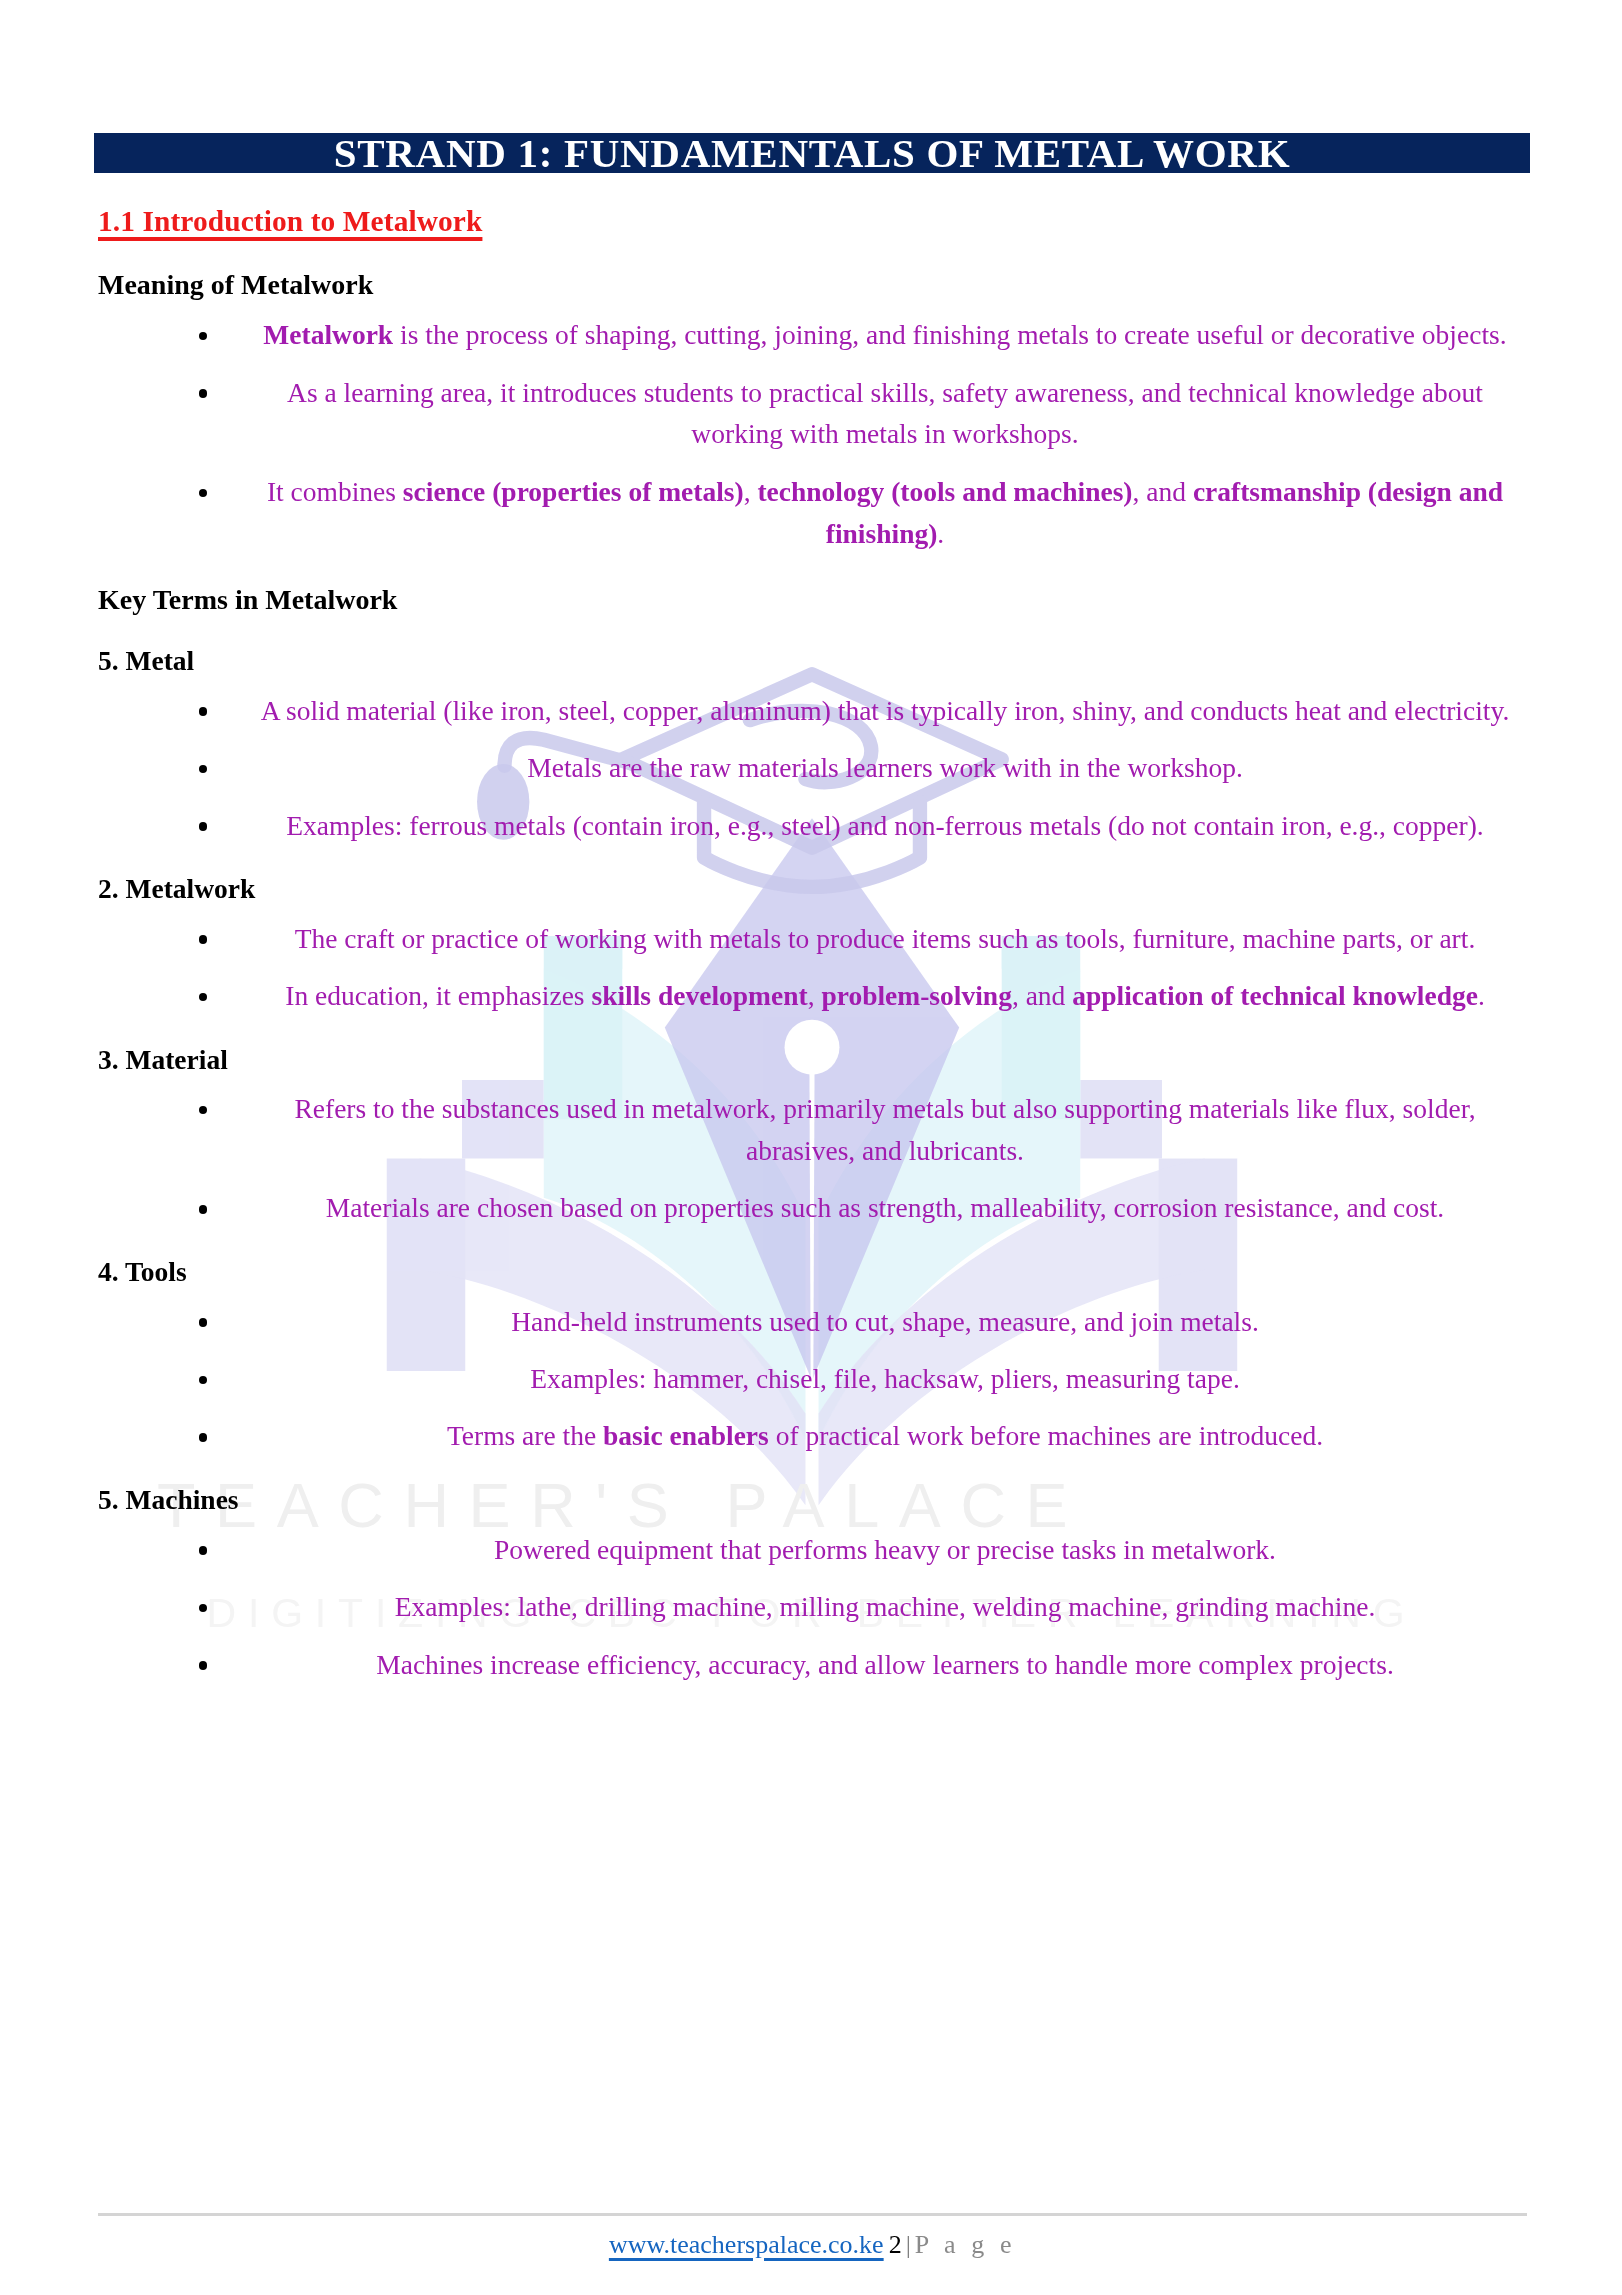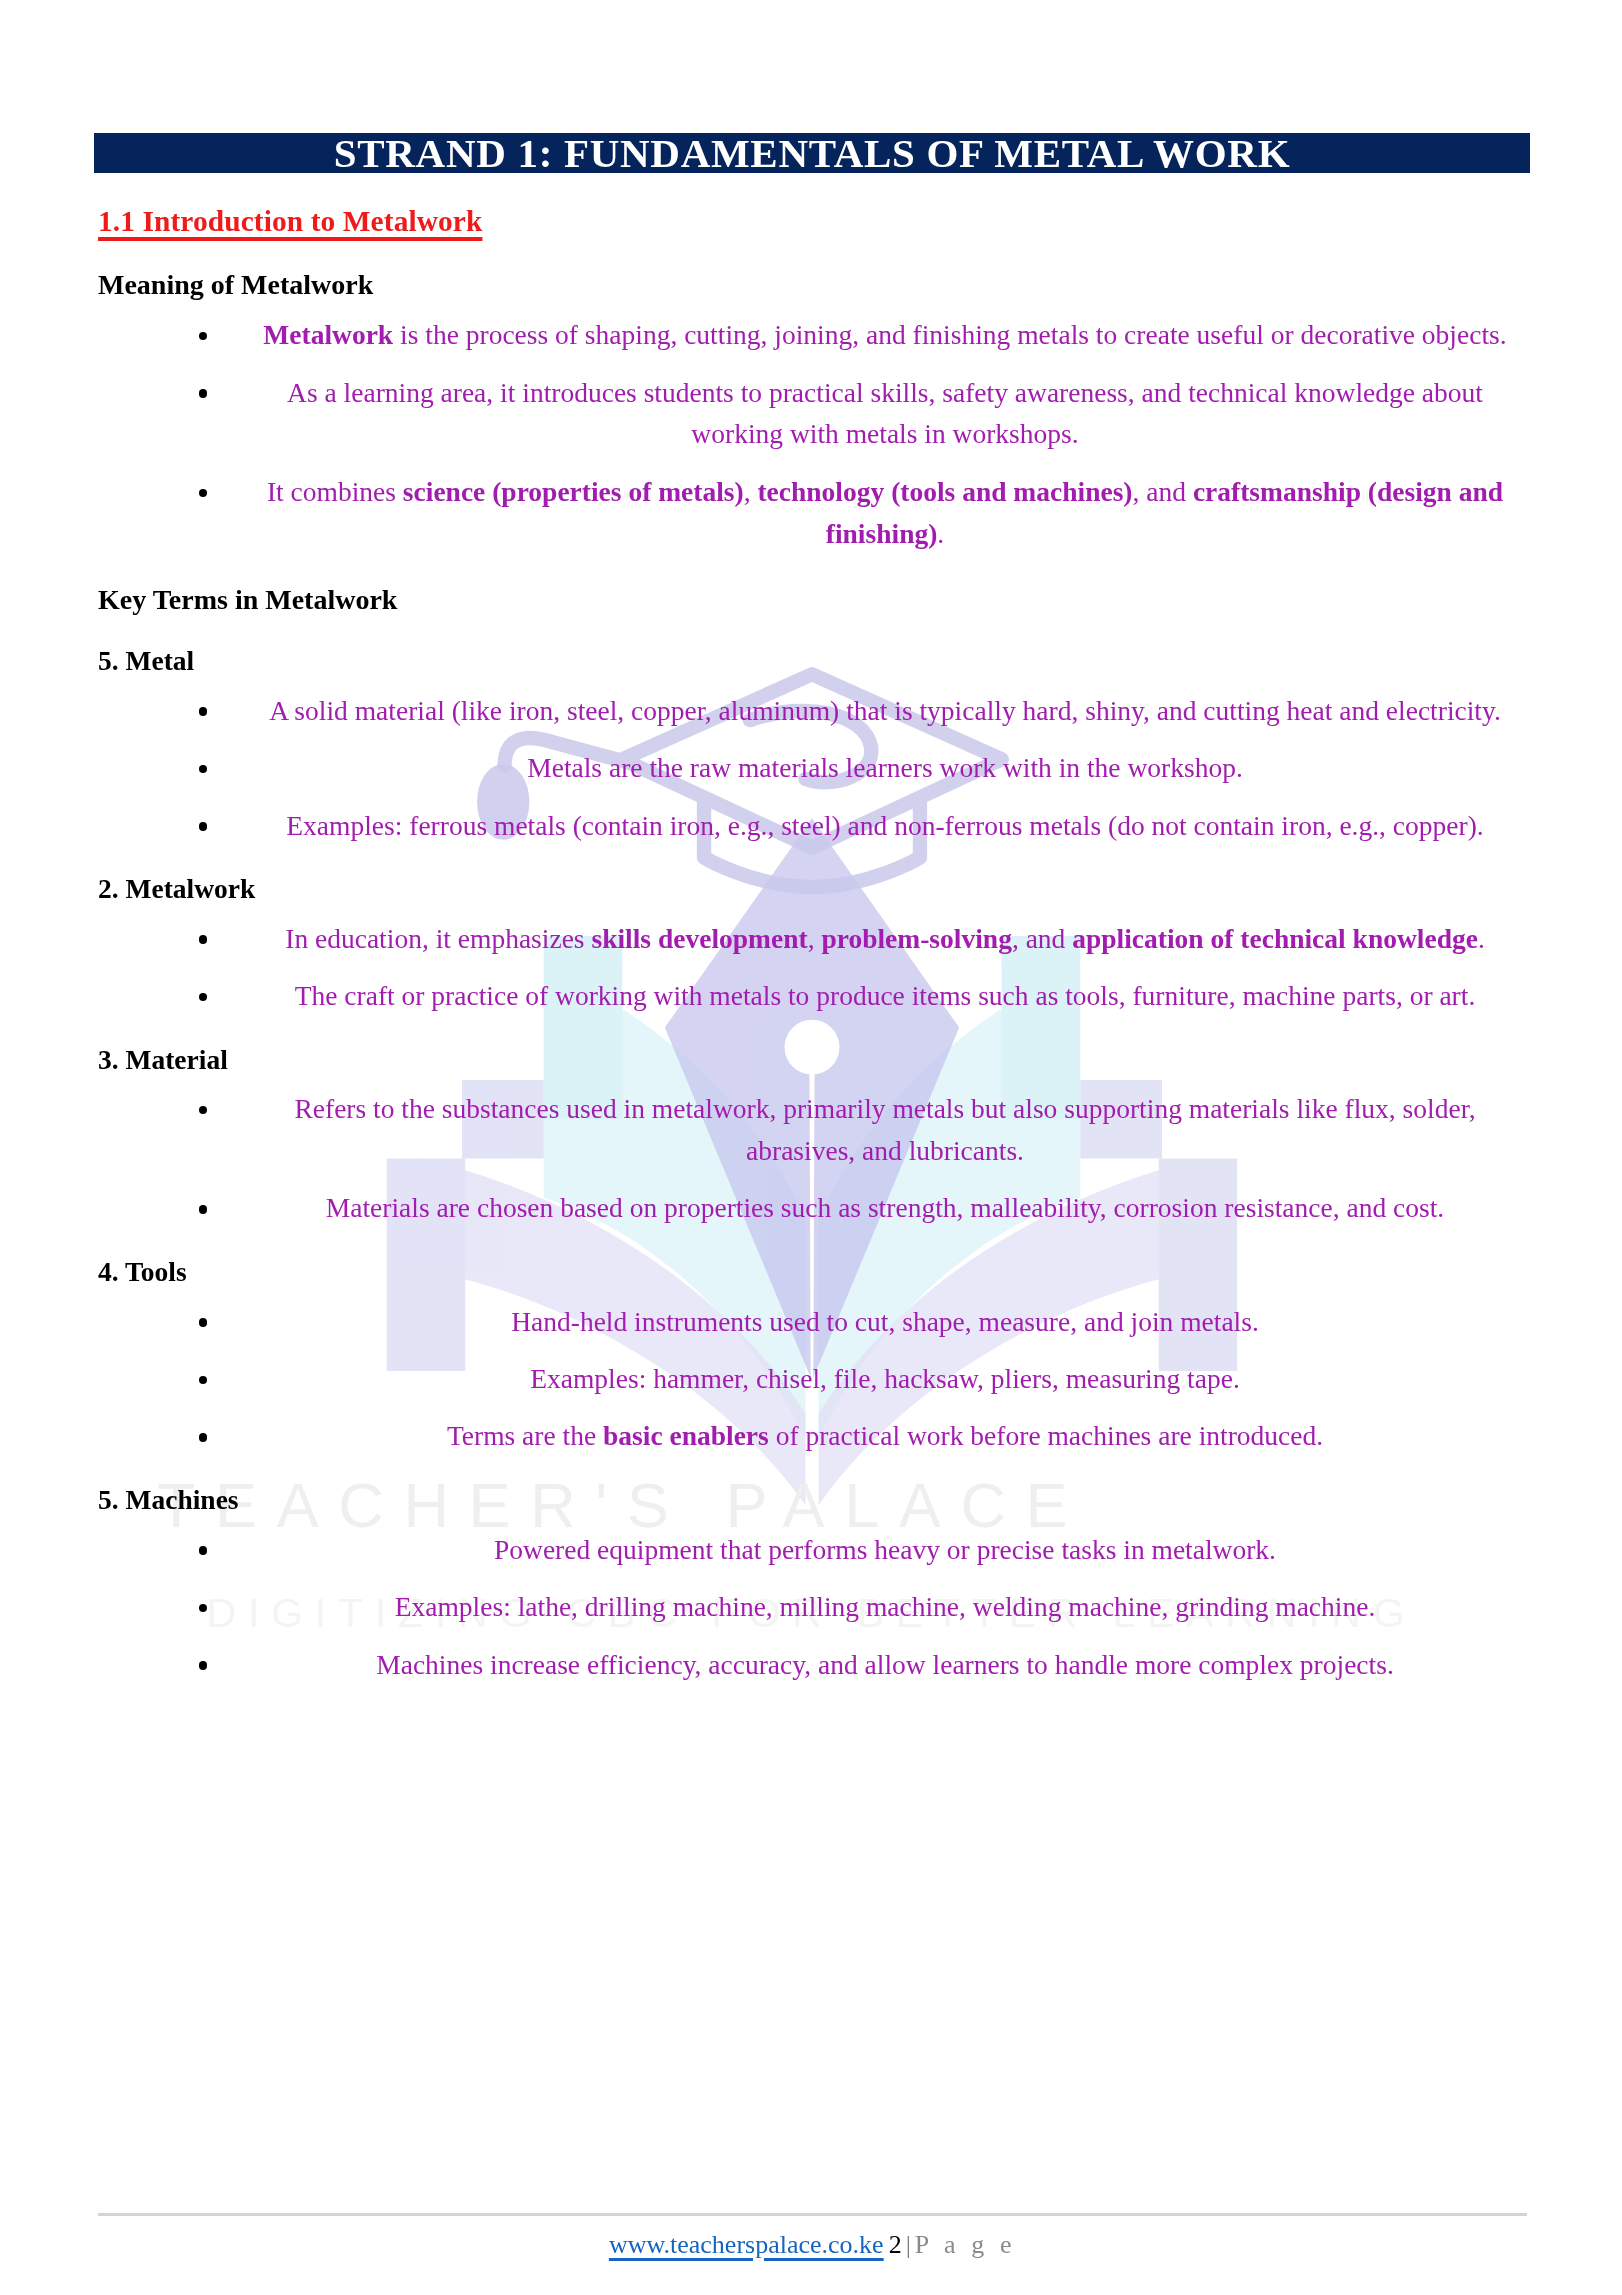"A solid material (like iron," span { text: hard, shiny, and cutting -> iron, shiny, and conducts }
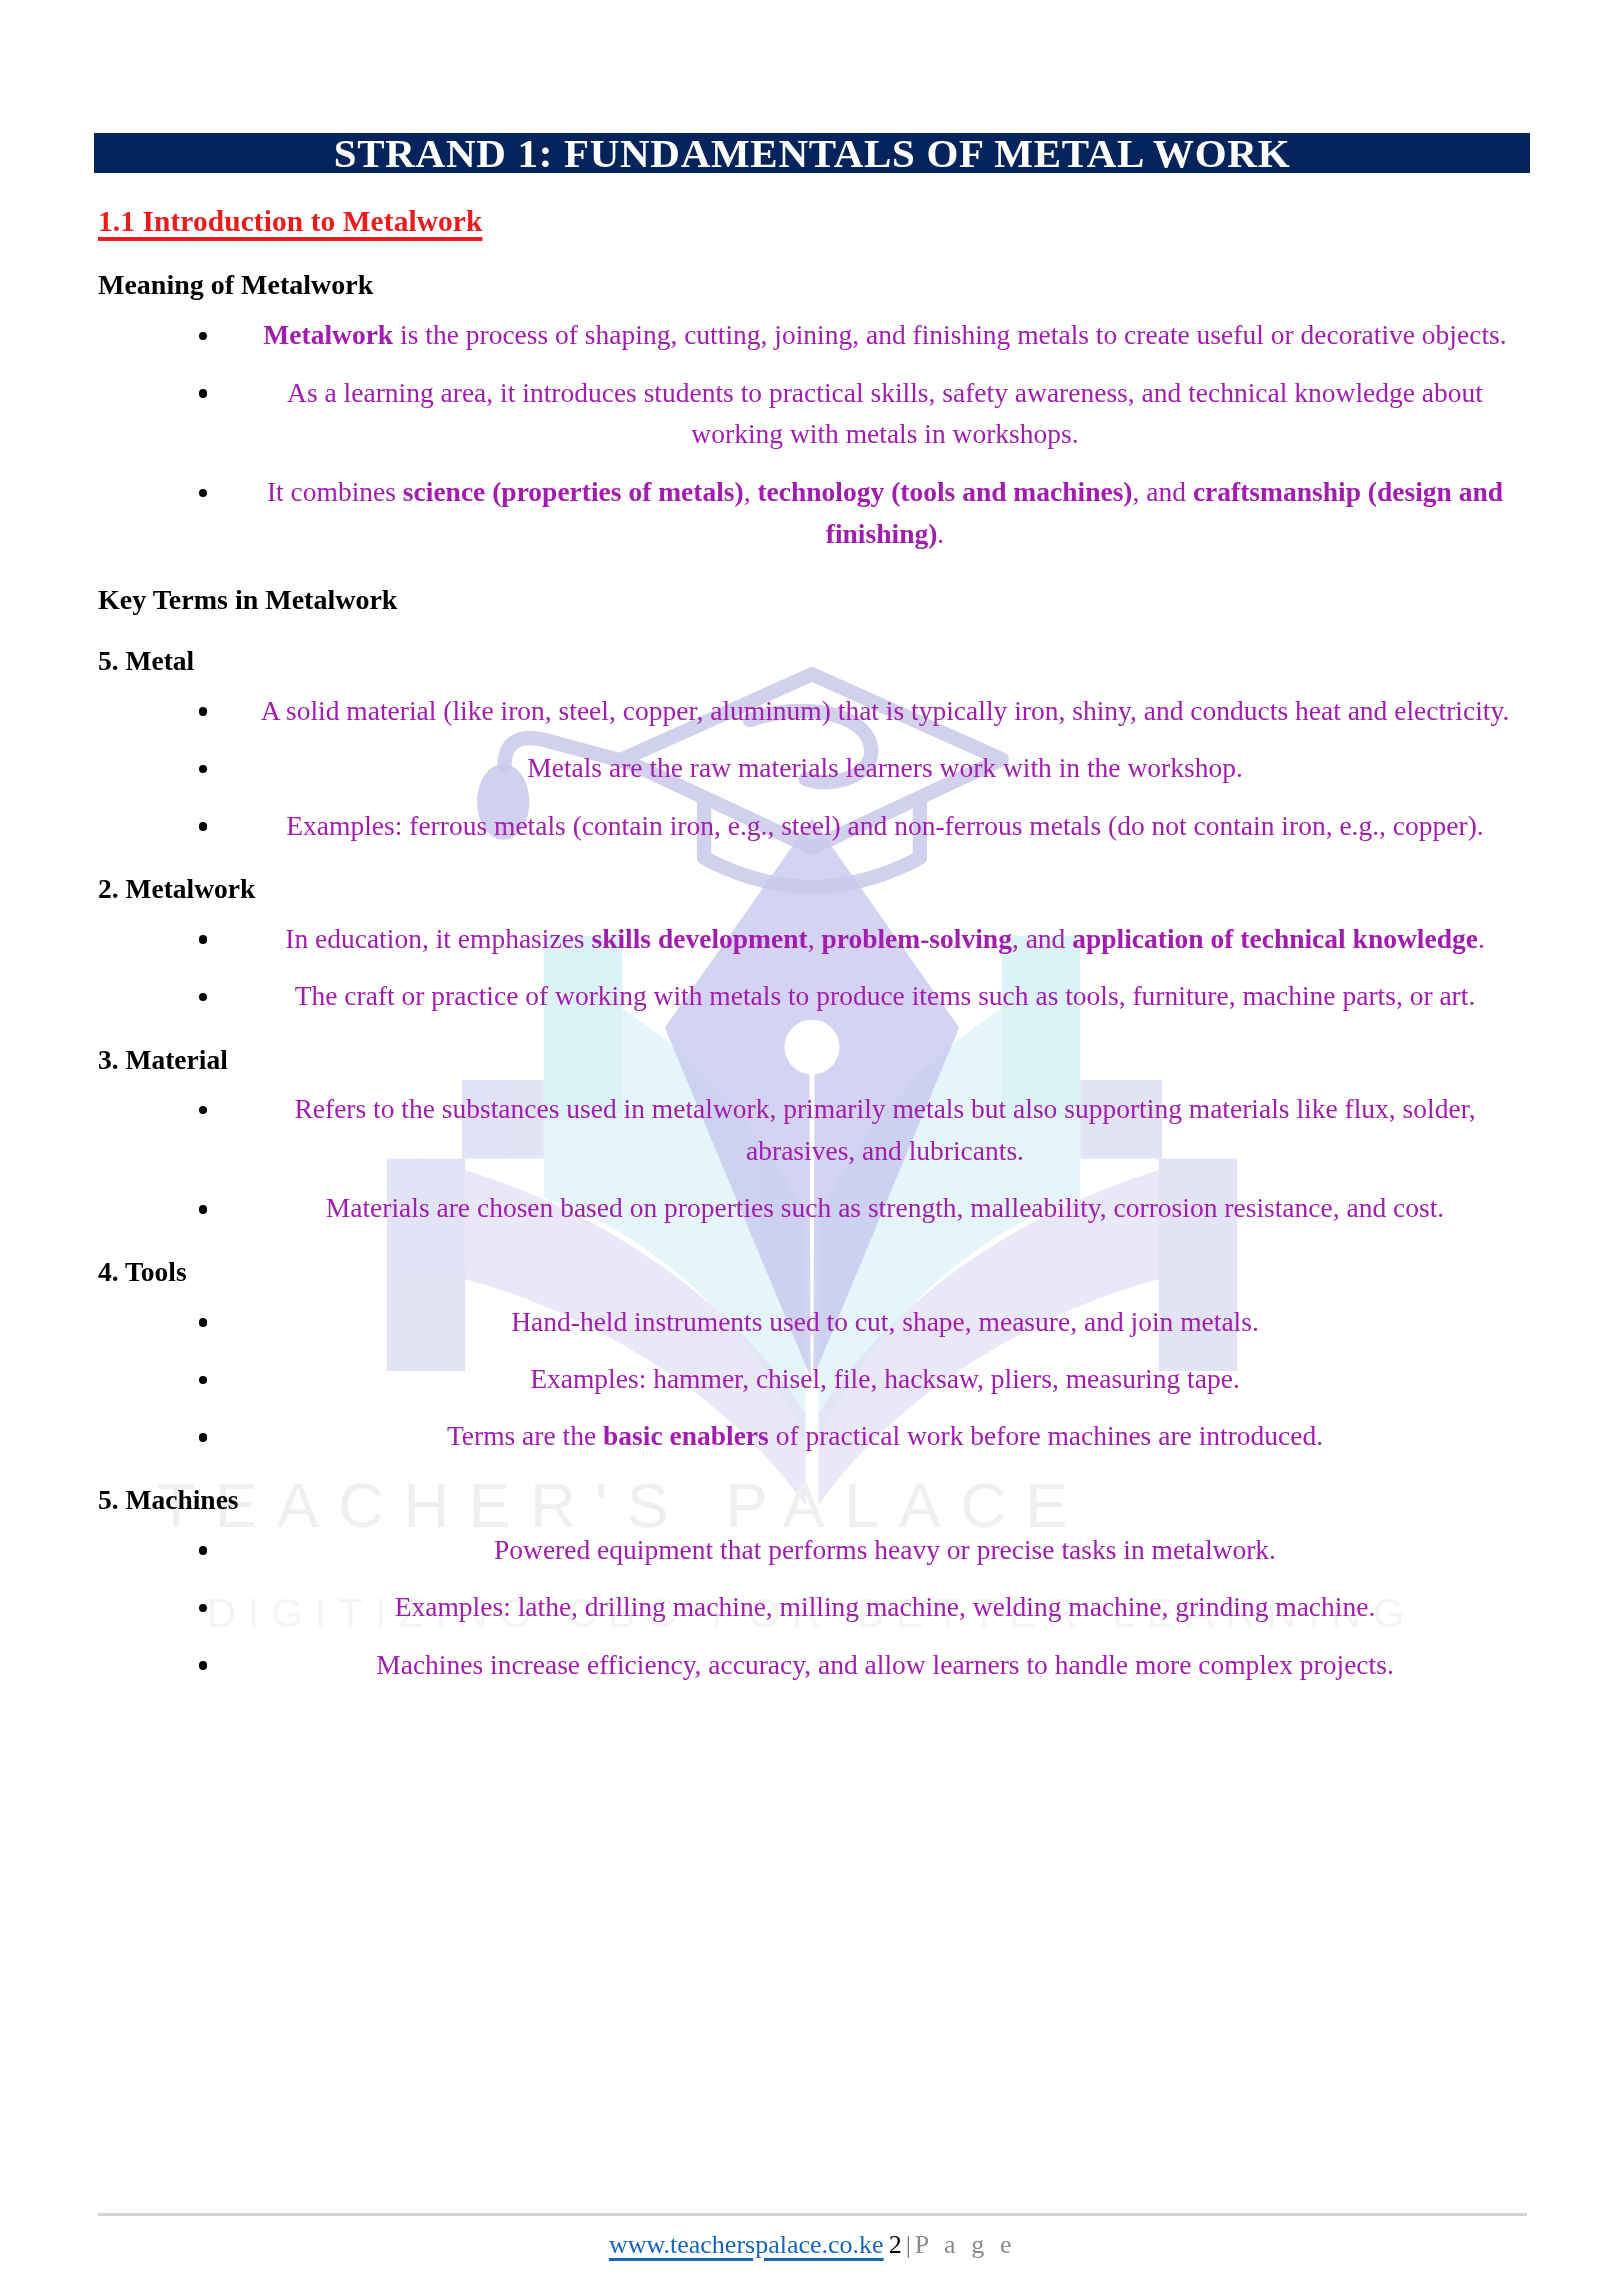"In education, it emphasizes skills" li { order: before "The craft or practice of" -> after "The craft or practice of" }
